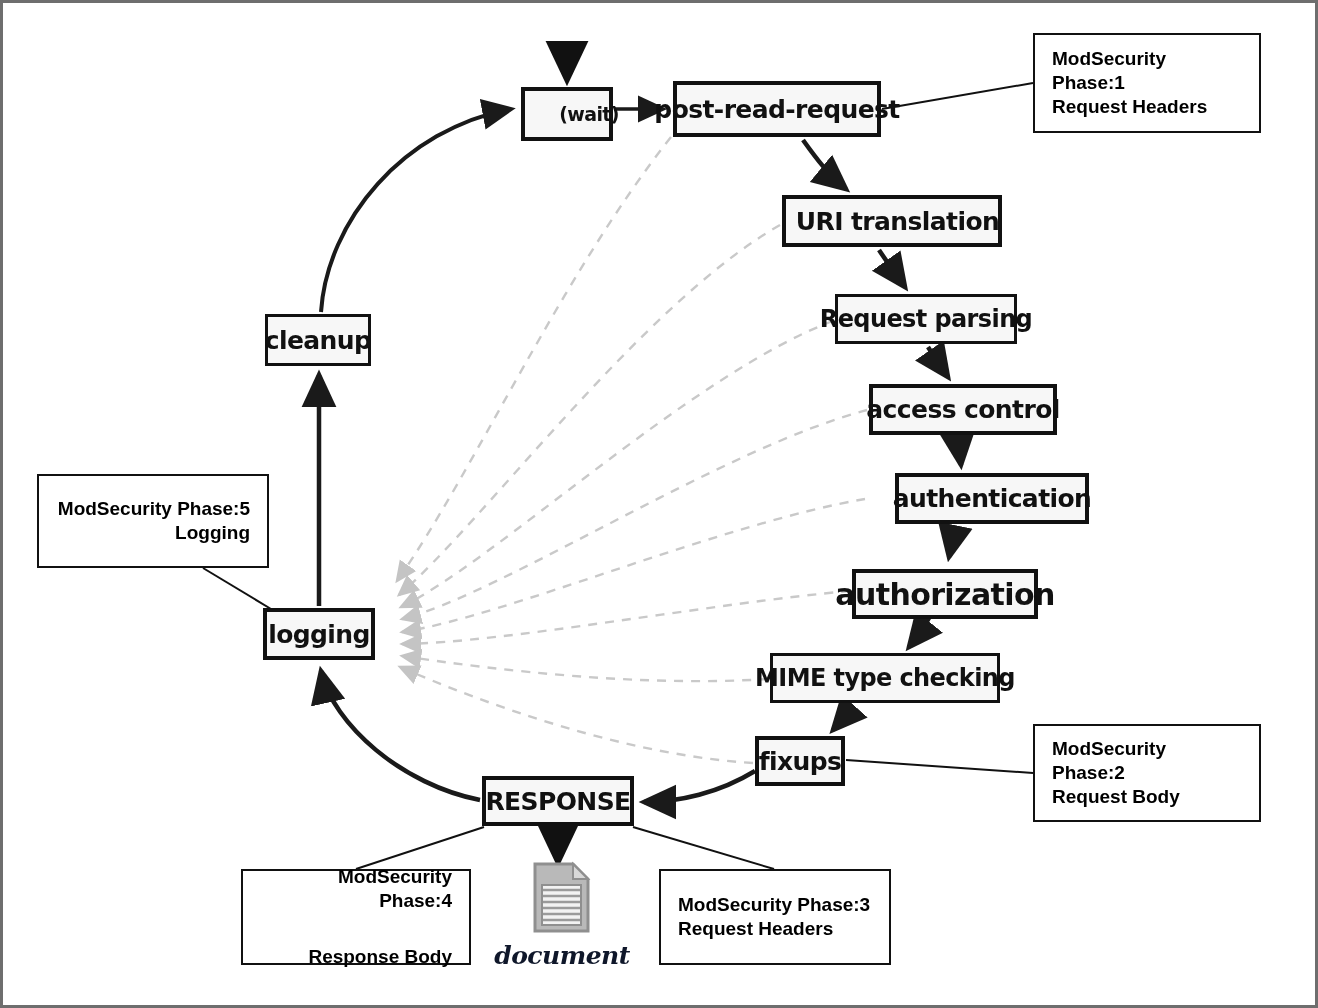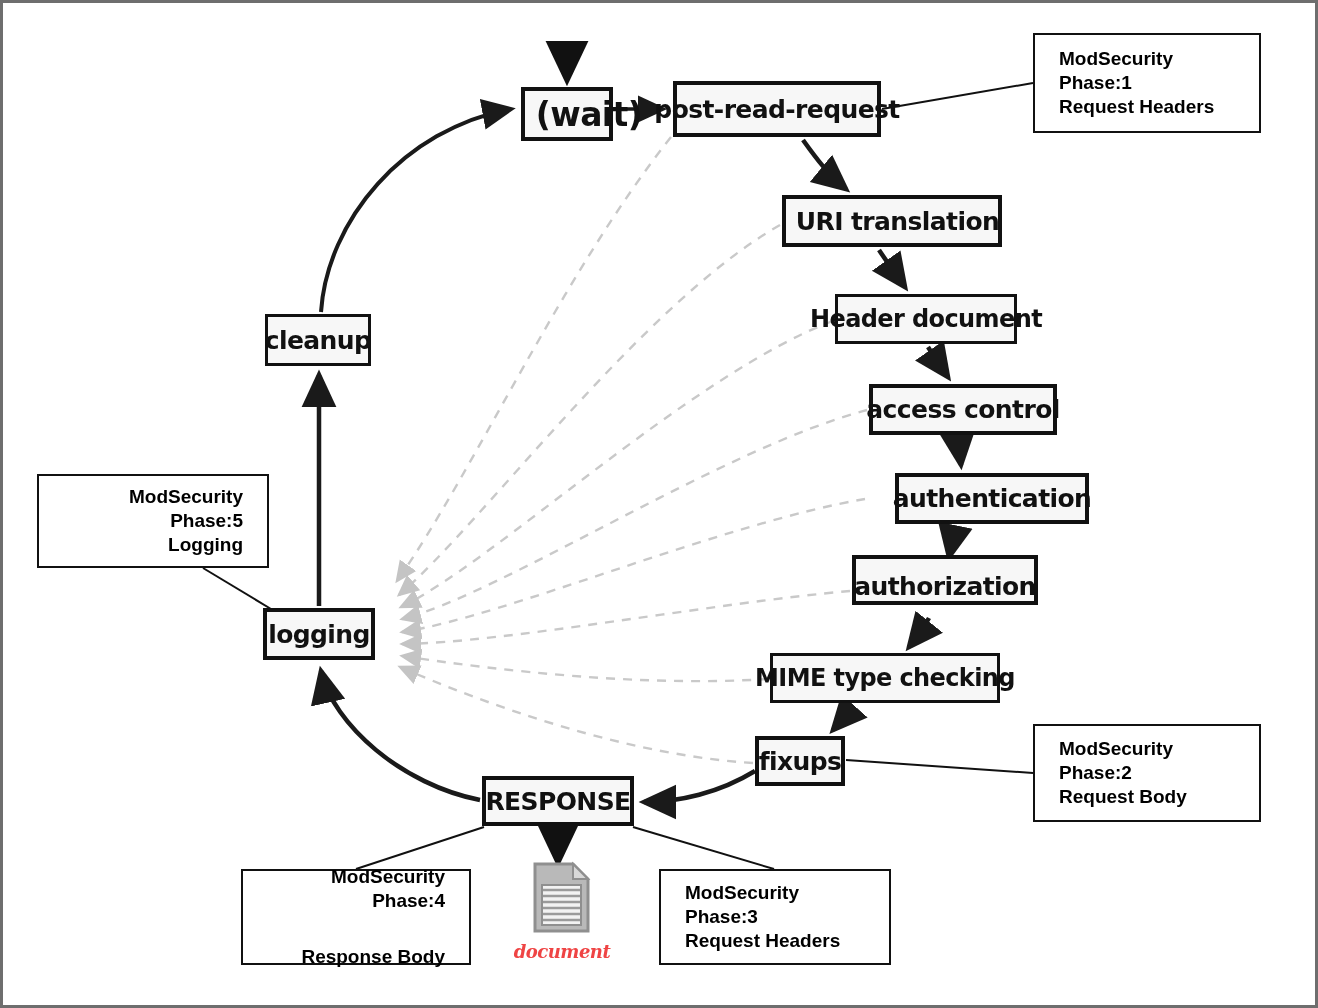"ModSecurity Phase:1" .callout { padding: 0 24px -> 0 17px }
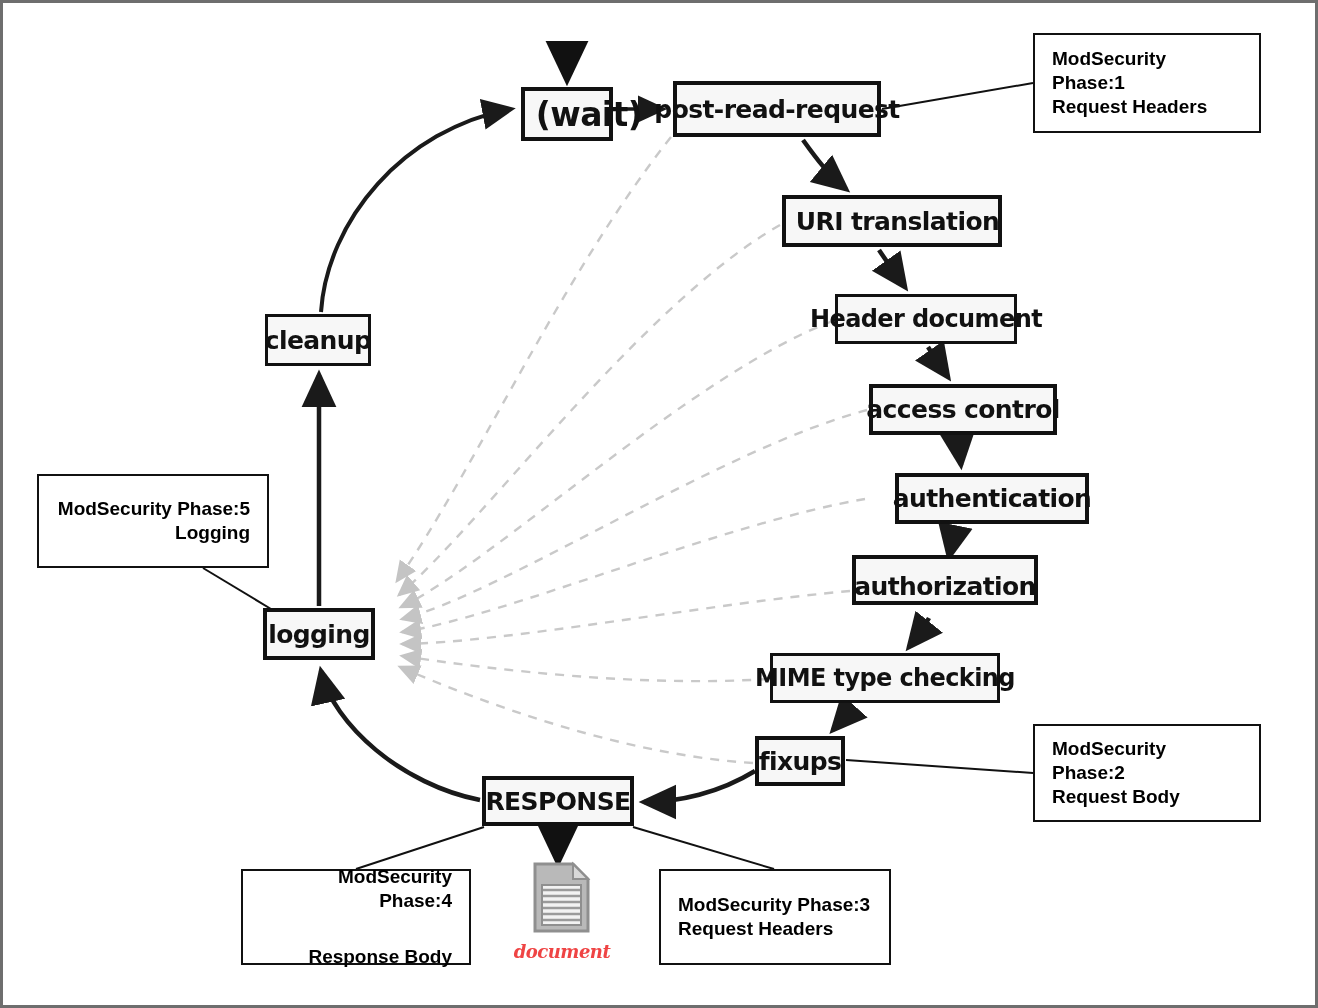"(wait)" div.node { font-size: 33px -> 19px }
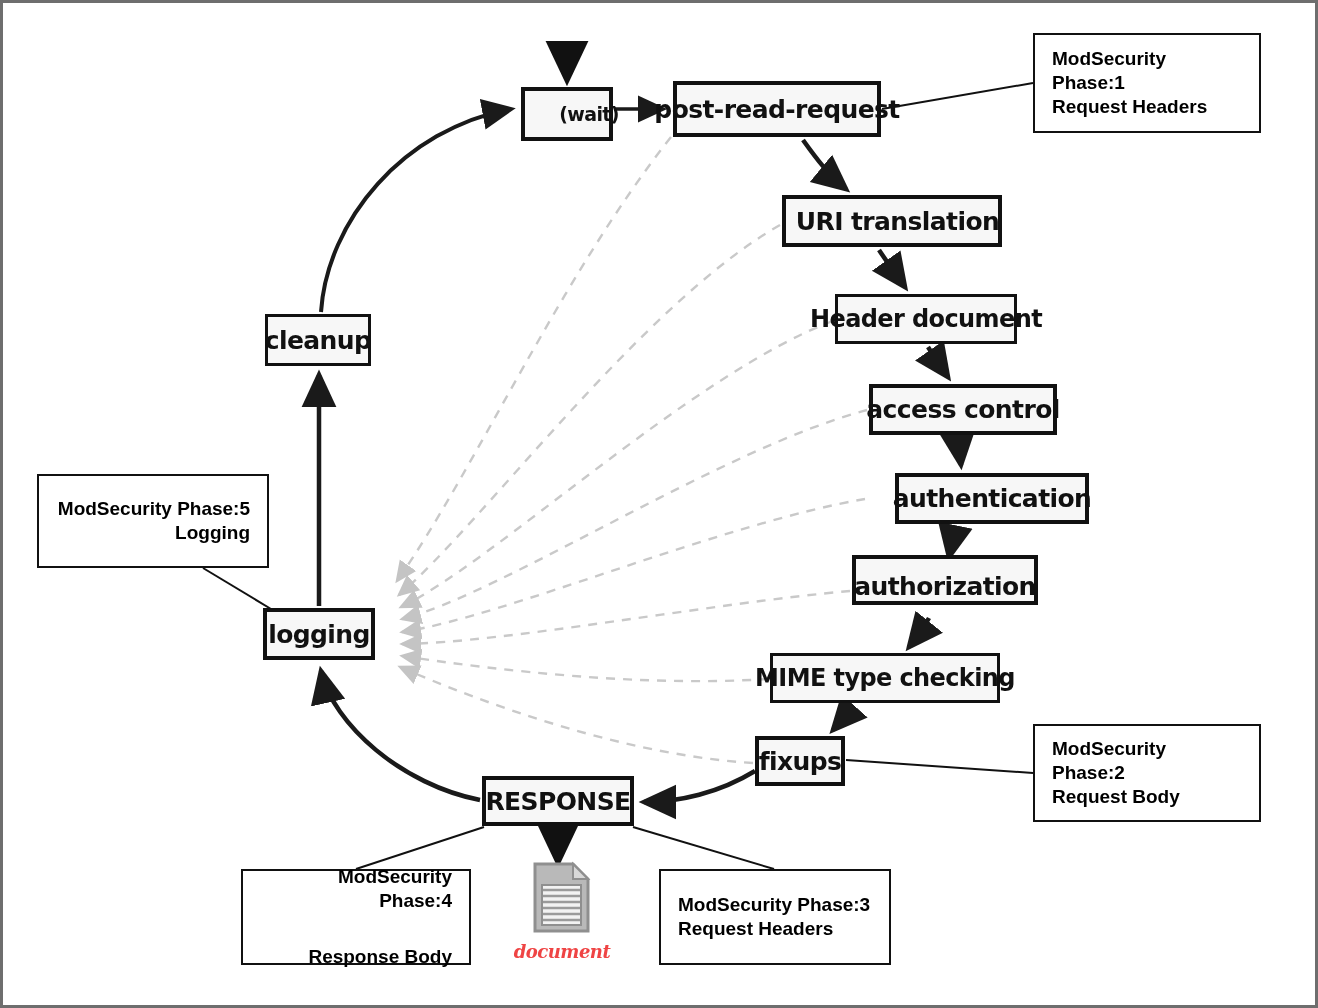"Header document" span { text: Header document -> Request parsing }
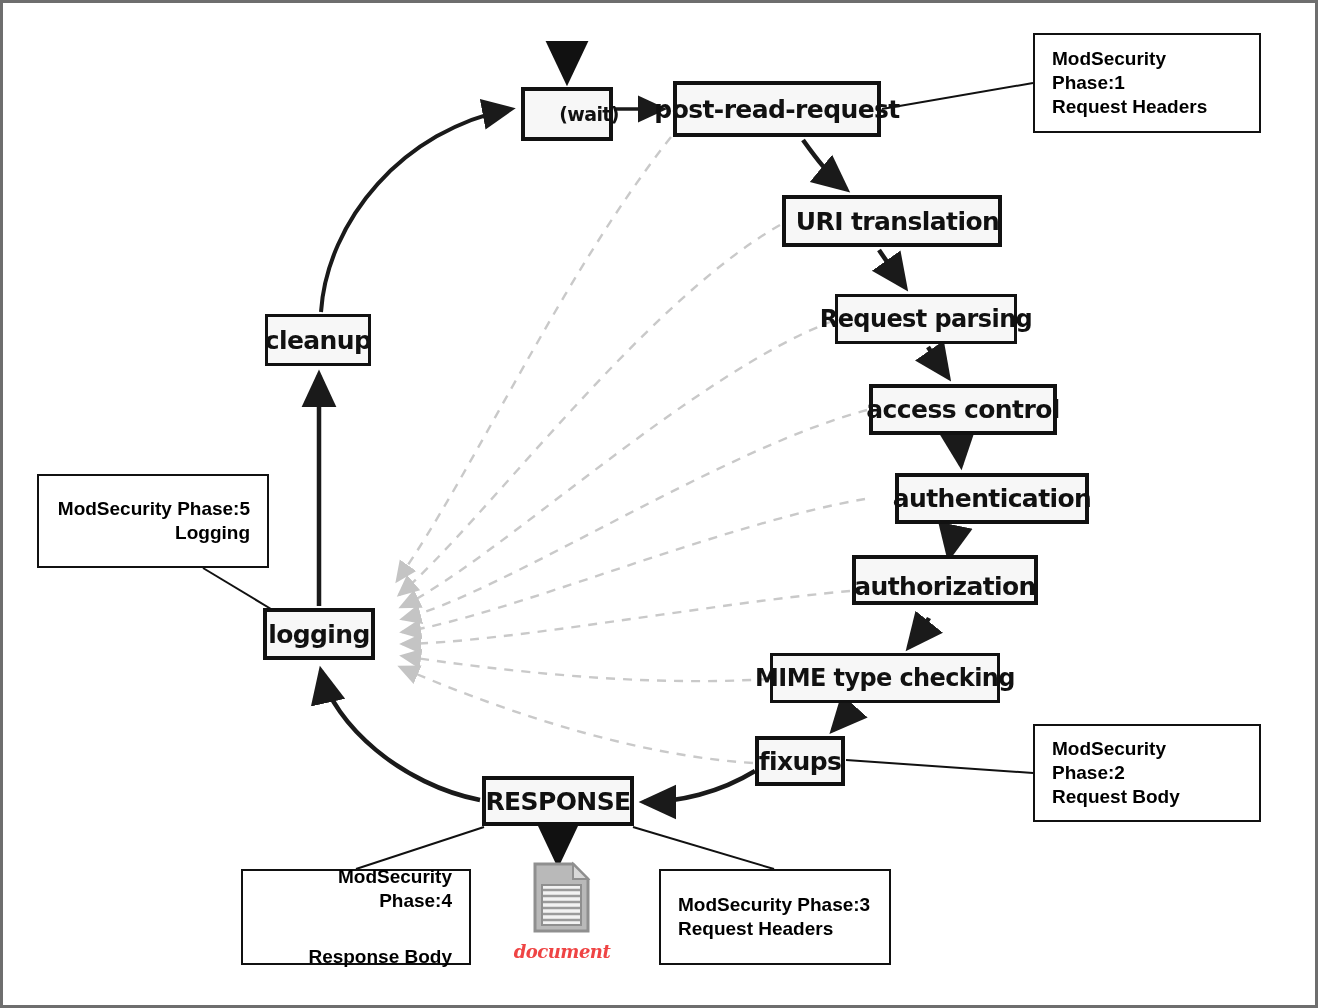"authorization" div.node { align-items: flex-end -> none; font-size: 25px -> 30px; top: 552px -> 566px }
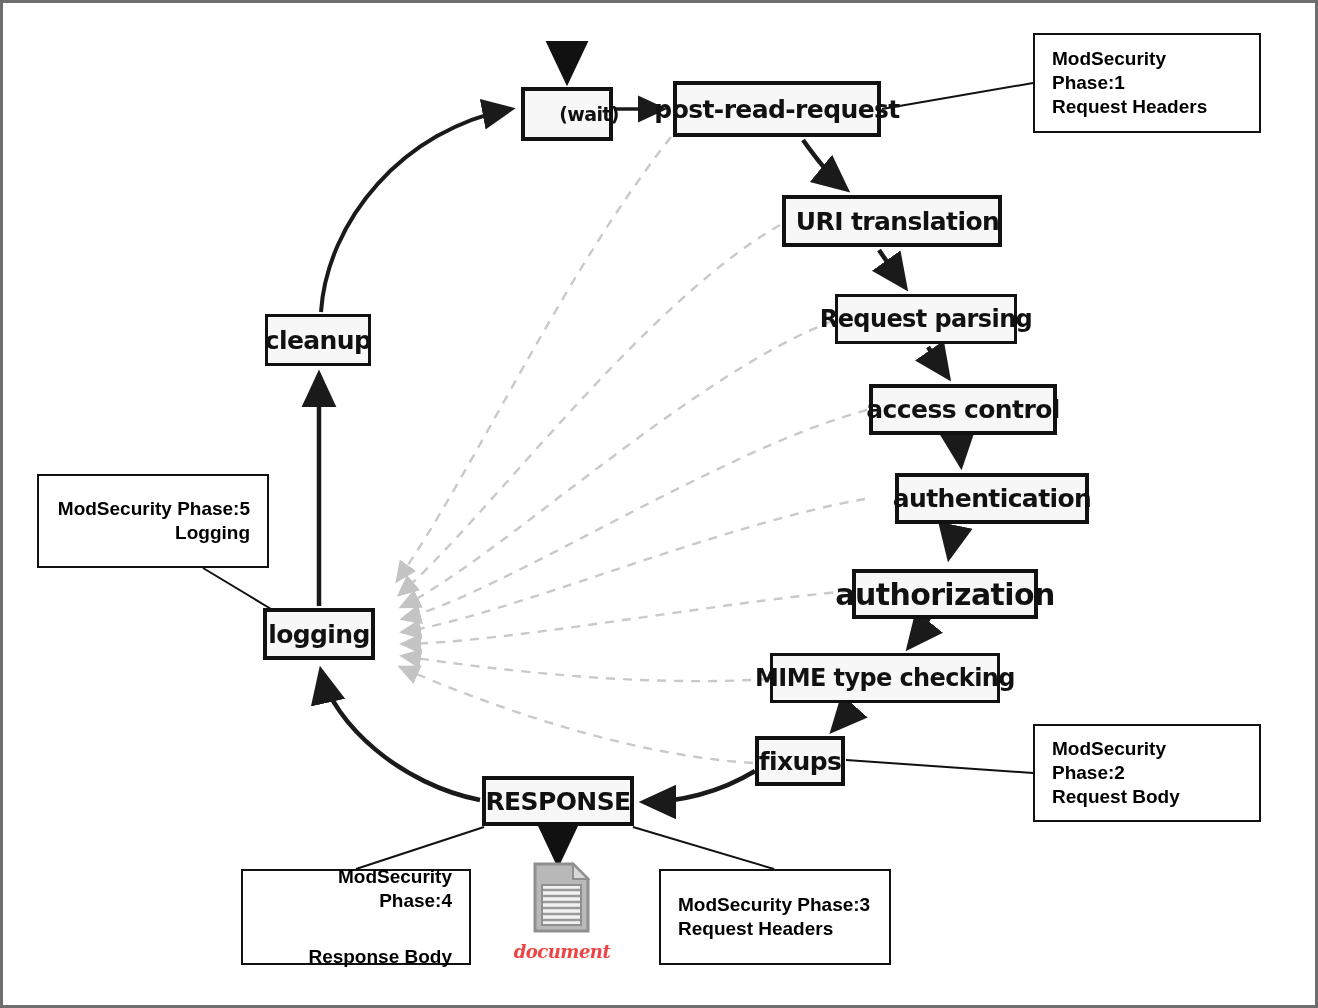"document" #doc-label { color: #ef4444 -> #0f172a; font-size: 18px -> 25px }
